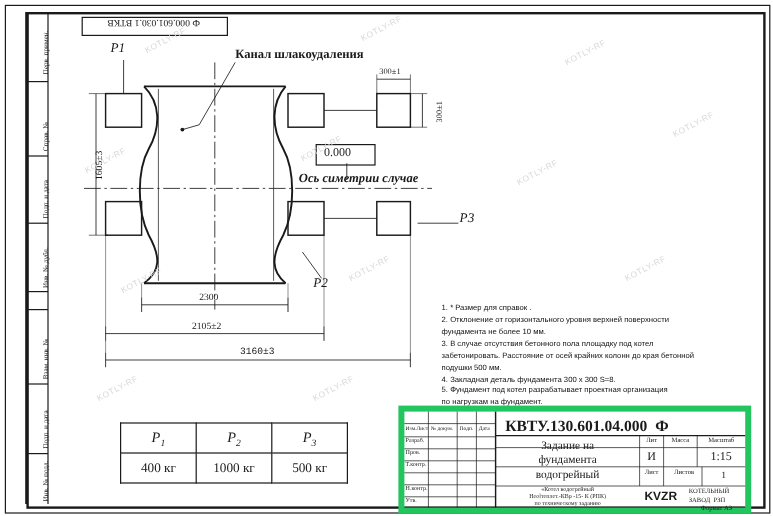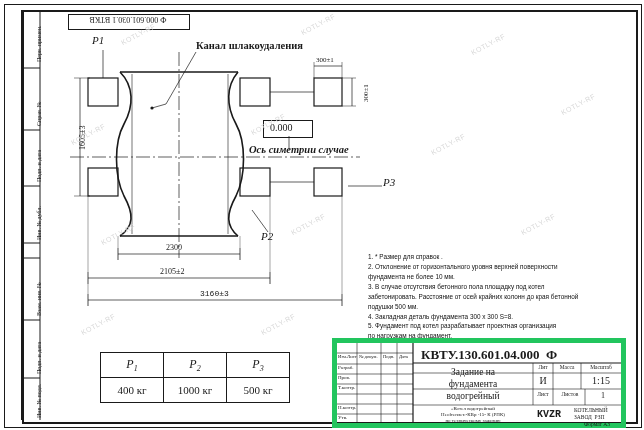"KVZR" div.txt { font-family: Liberation Mono, monospace -> Liberation Sans, sans-serif }
